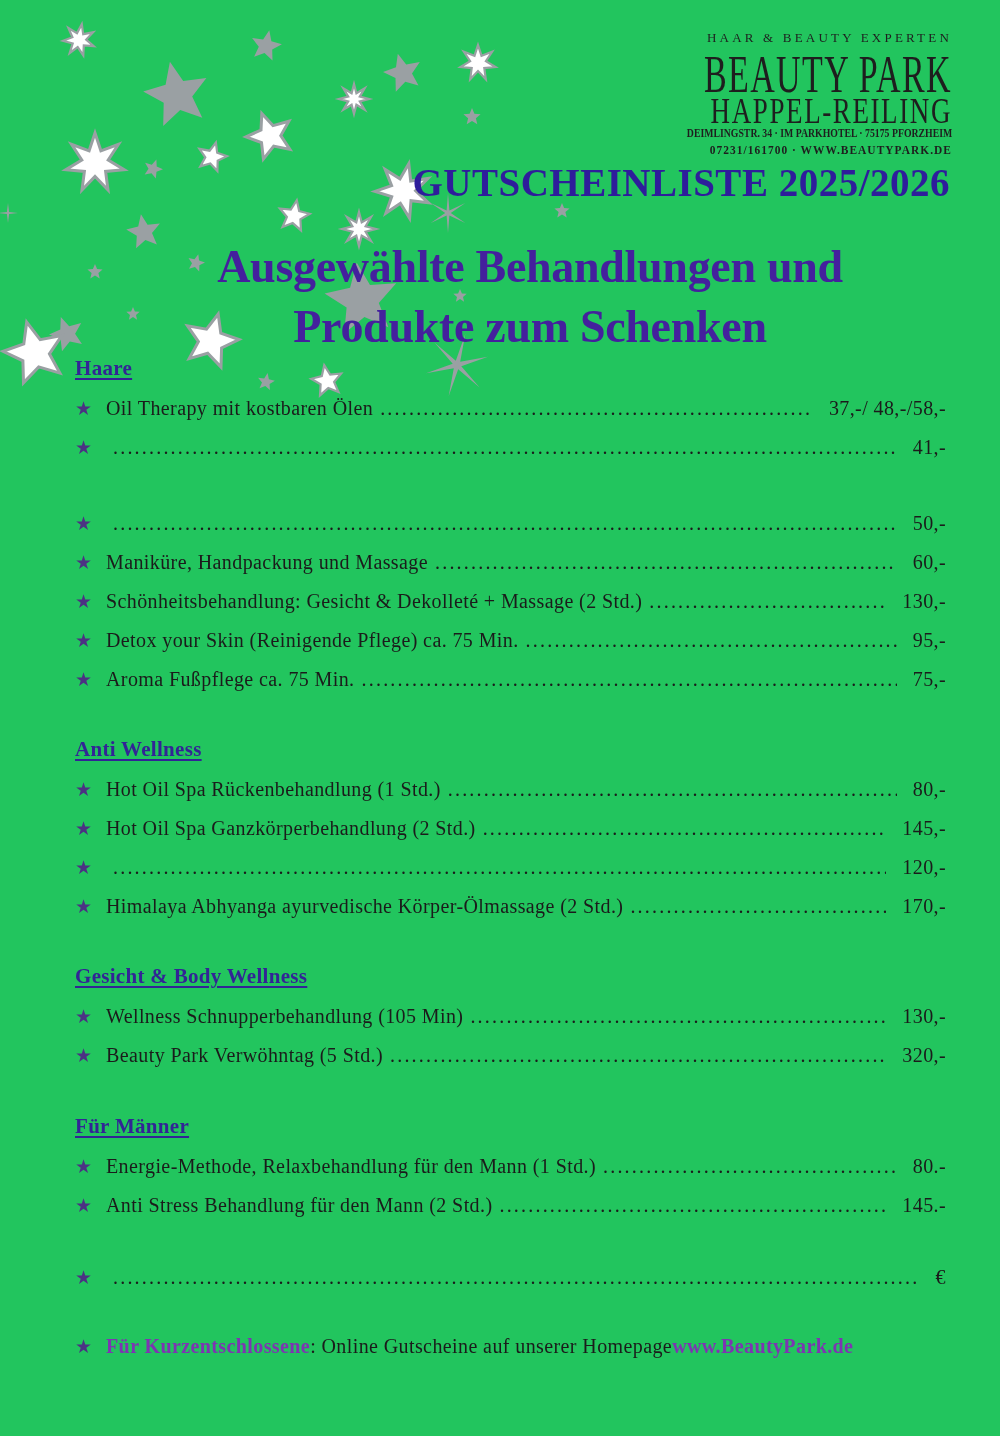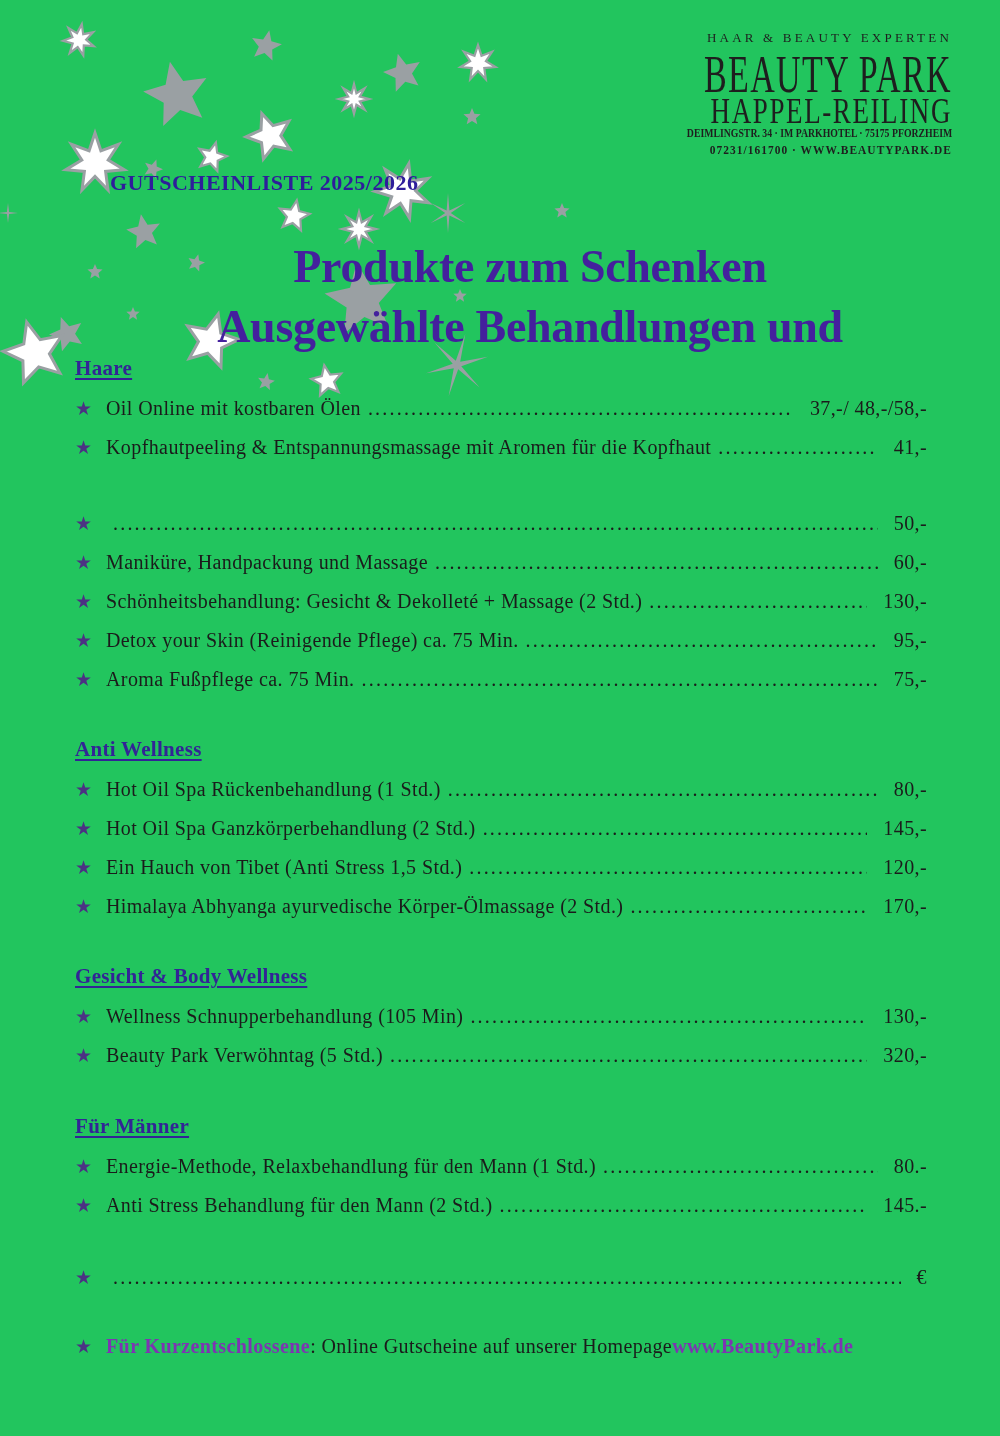"GUTSCHEINLISTE 2025/2026" .list-title { font-size: 22px -> 39px; text-align: left -> right }
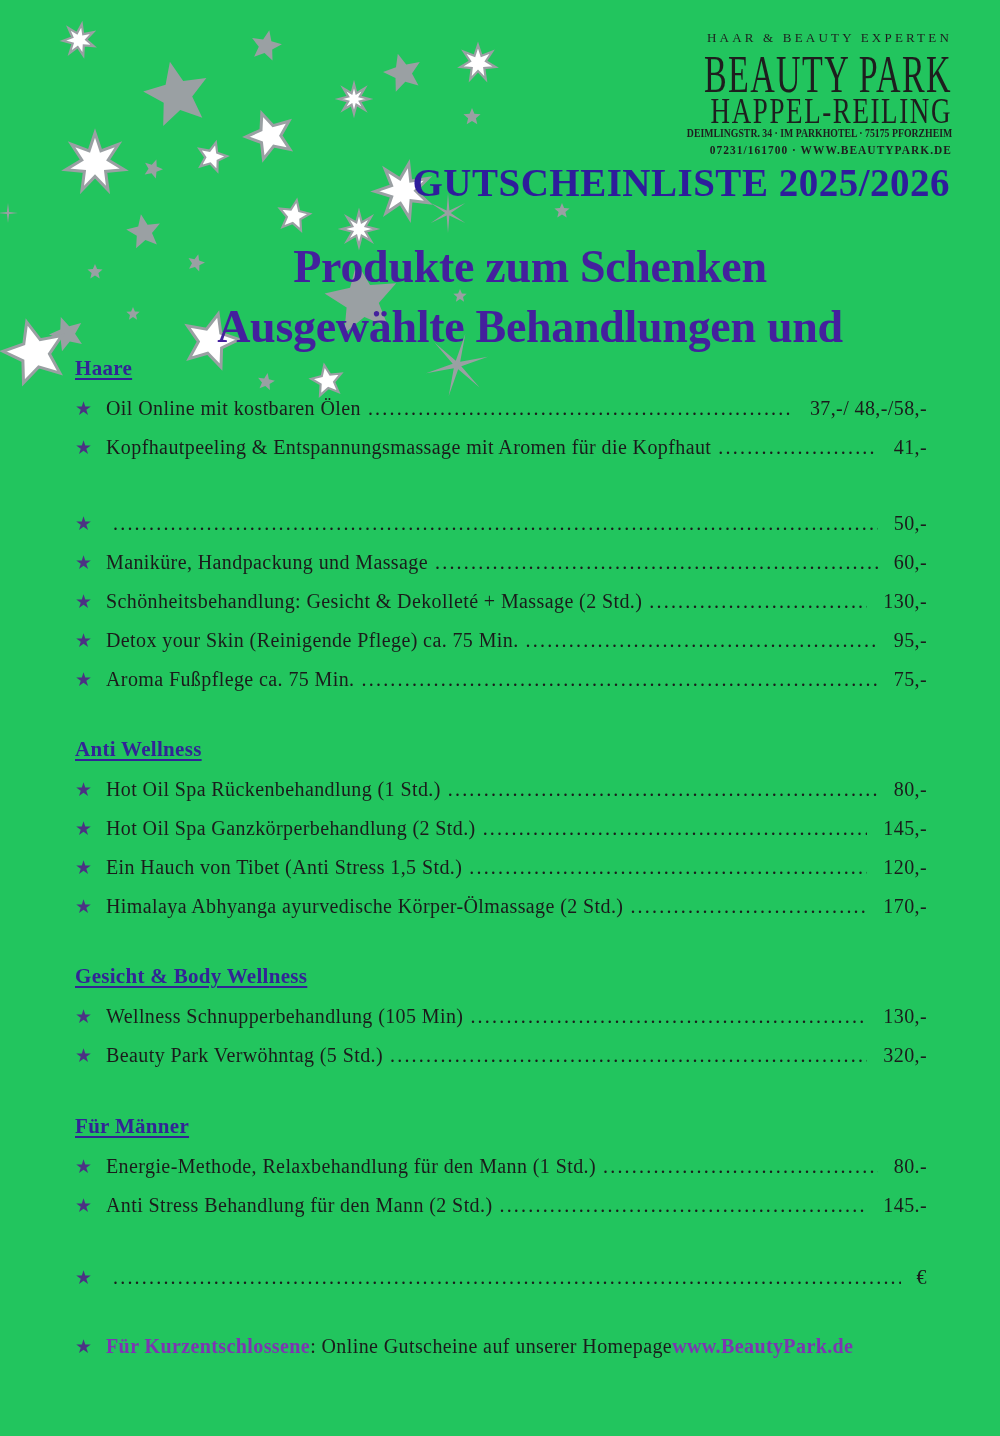"Produkte zum Schenken" div { order: before "Ausgewählte Behandlungen und" -> after "Ausgewählte Behandlungen und" }
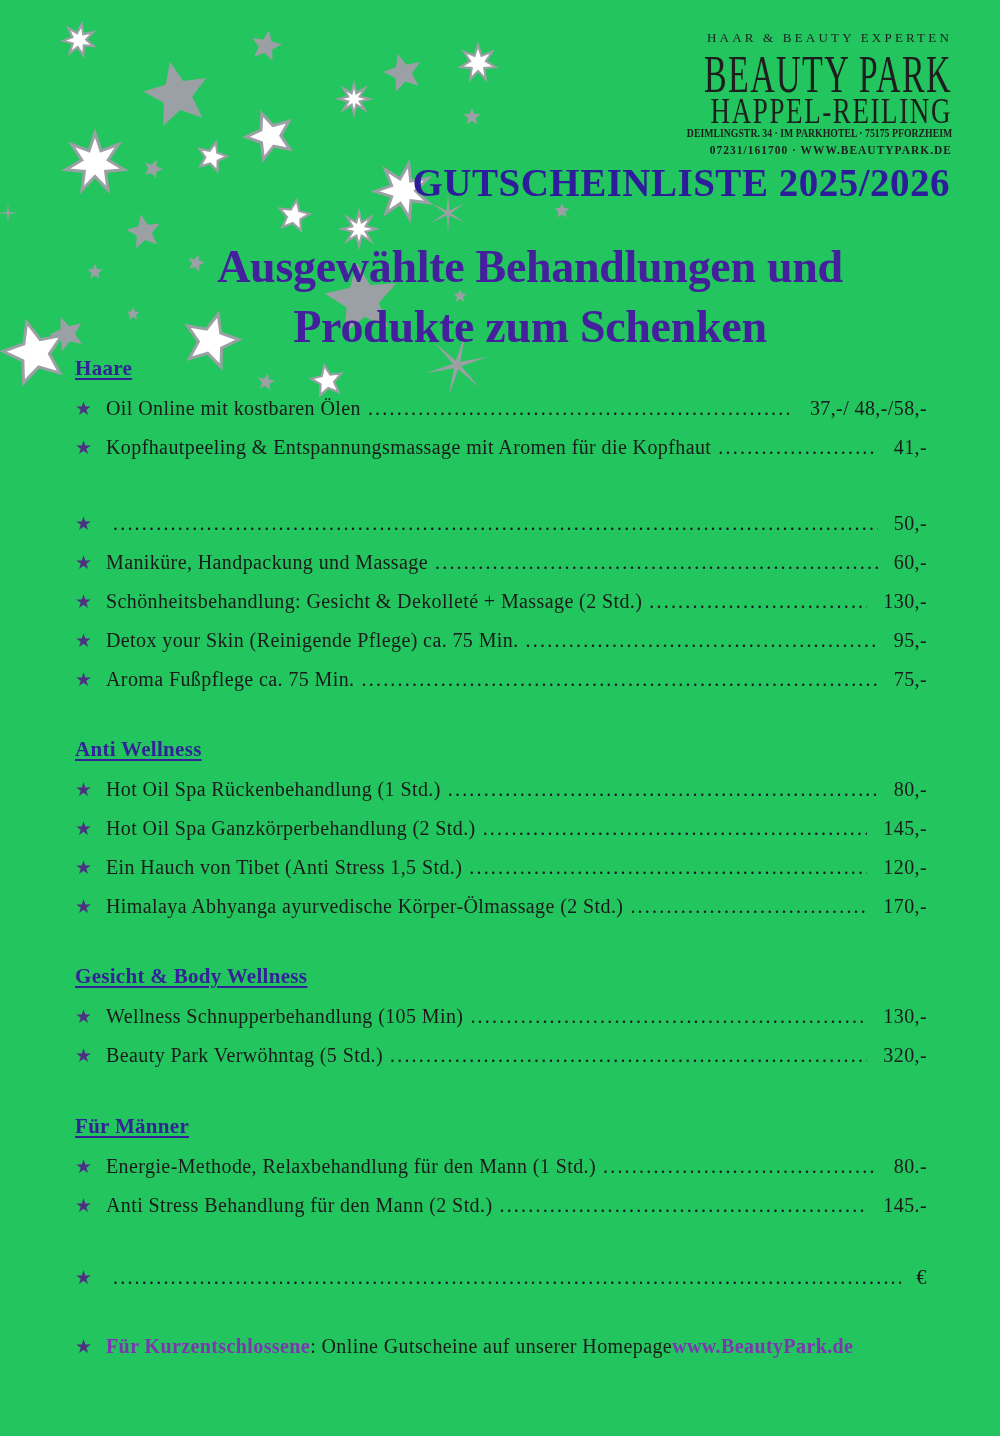"Haare" .content { right: 73px -> 54px }
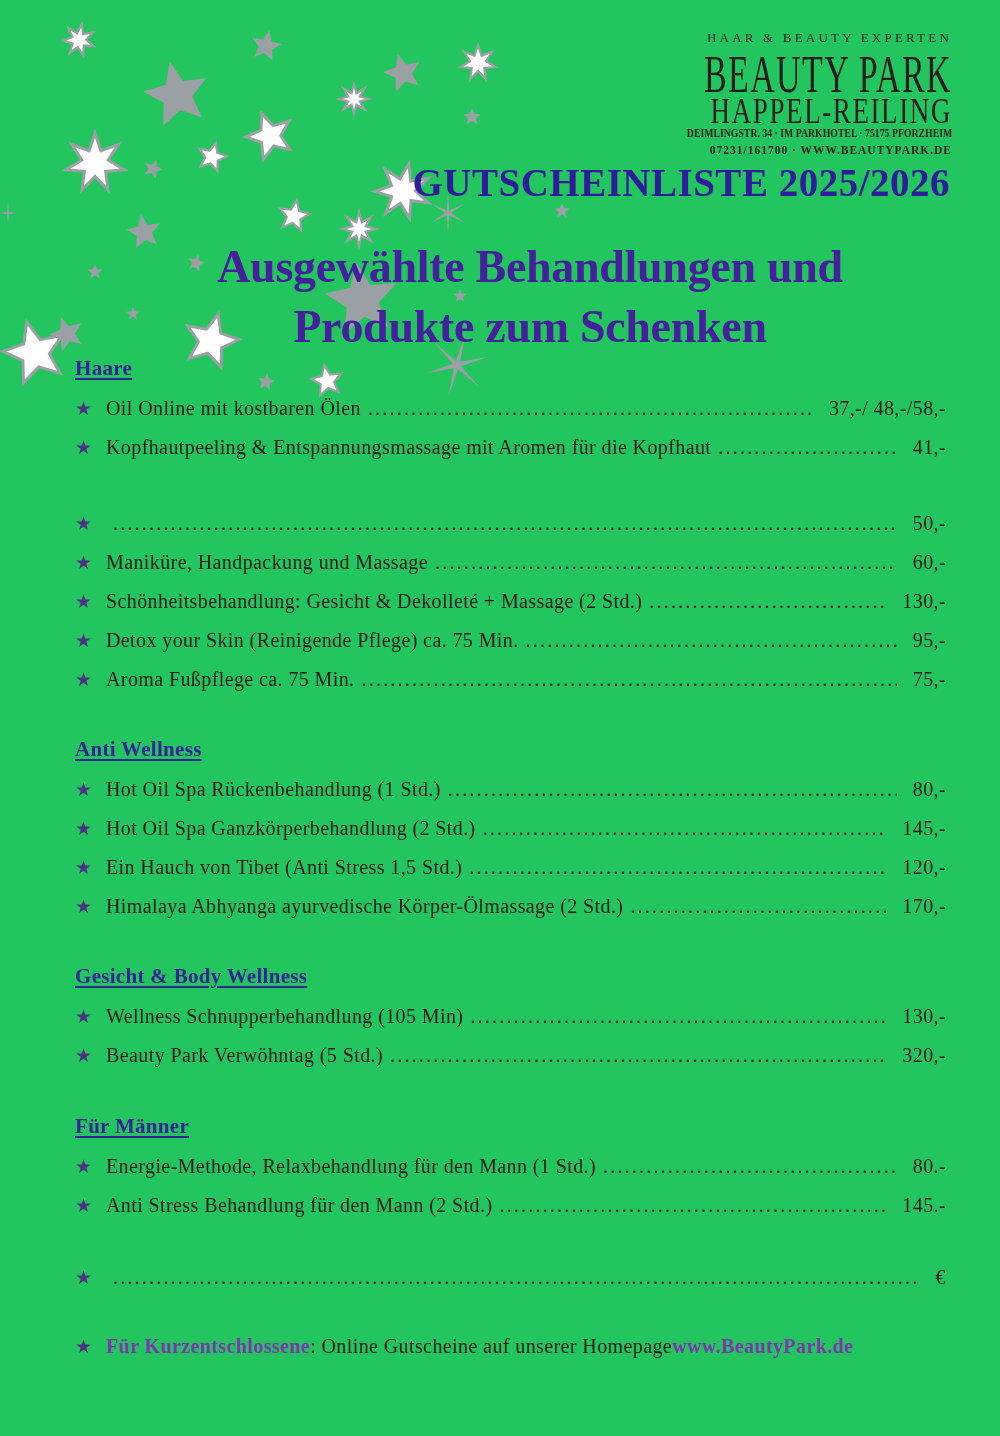"Oil Online mit kostbaren Ölen" span.txt { text: Online -> Therapy }
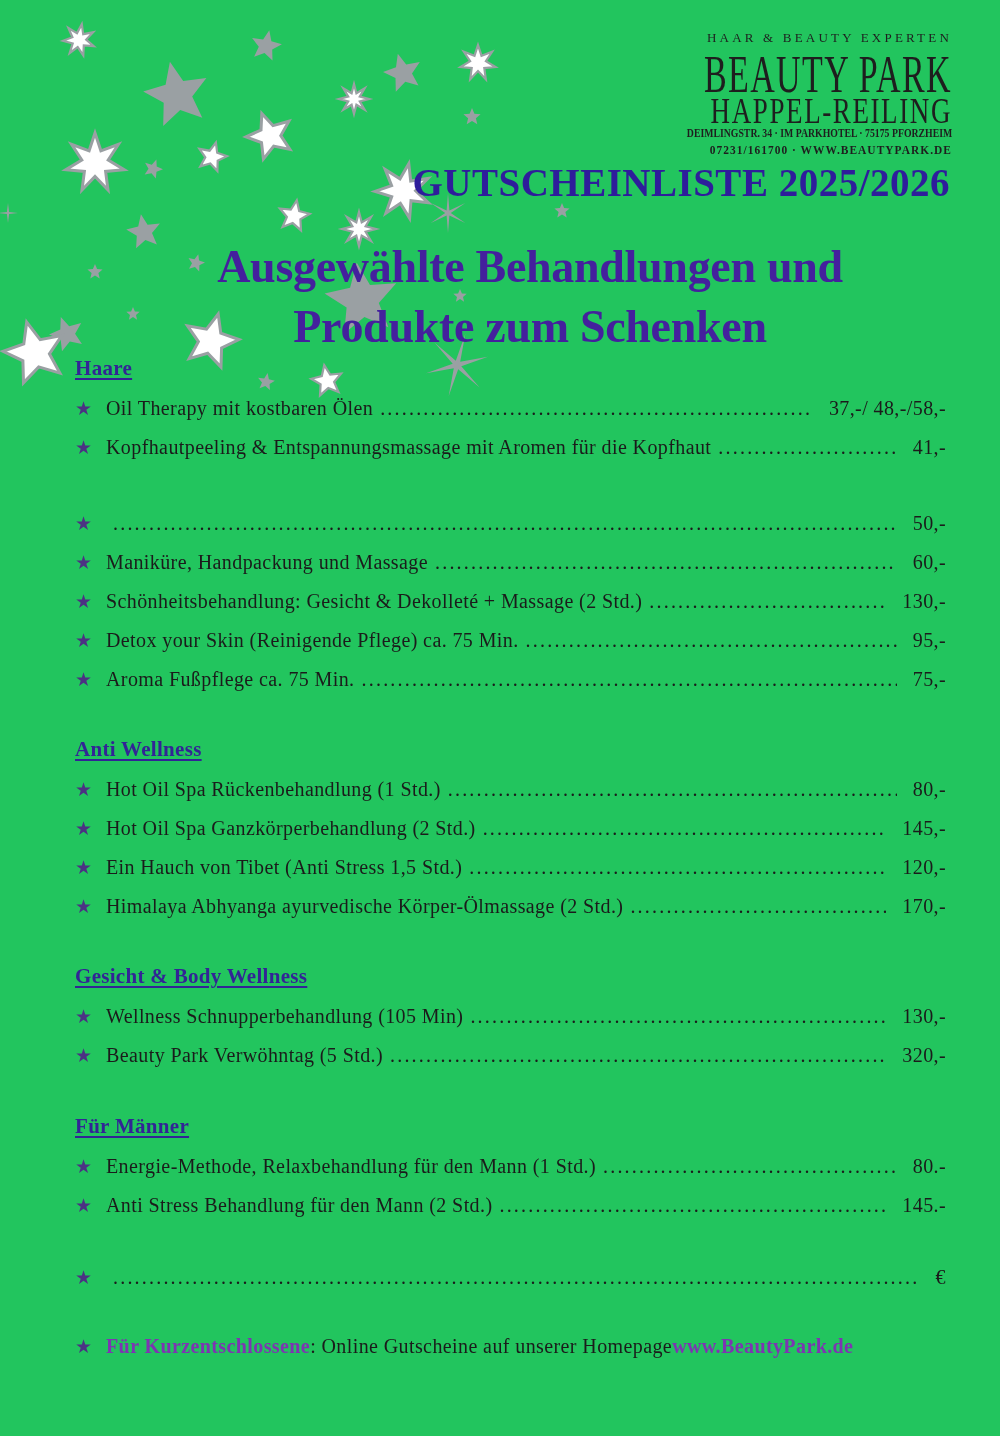"Kopfhautpeeling & Entspannungsmassage" span.txt { html: <span>Kopfhautpeeling &amp; Entspannungsmassage mit Aromen für die Kopfhaut</span> -> none }
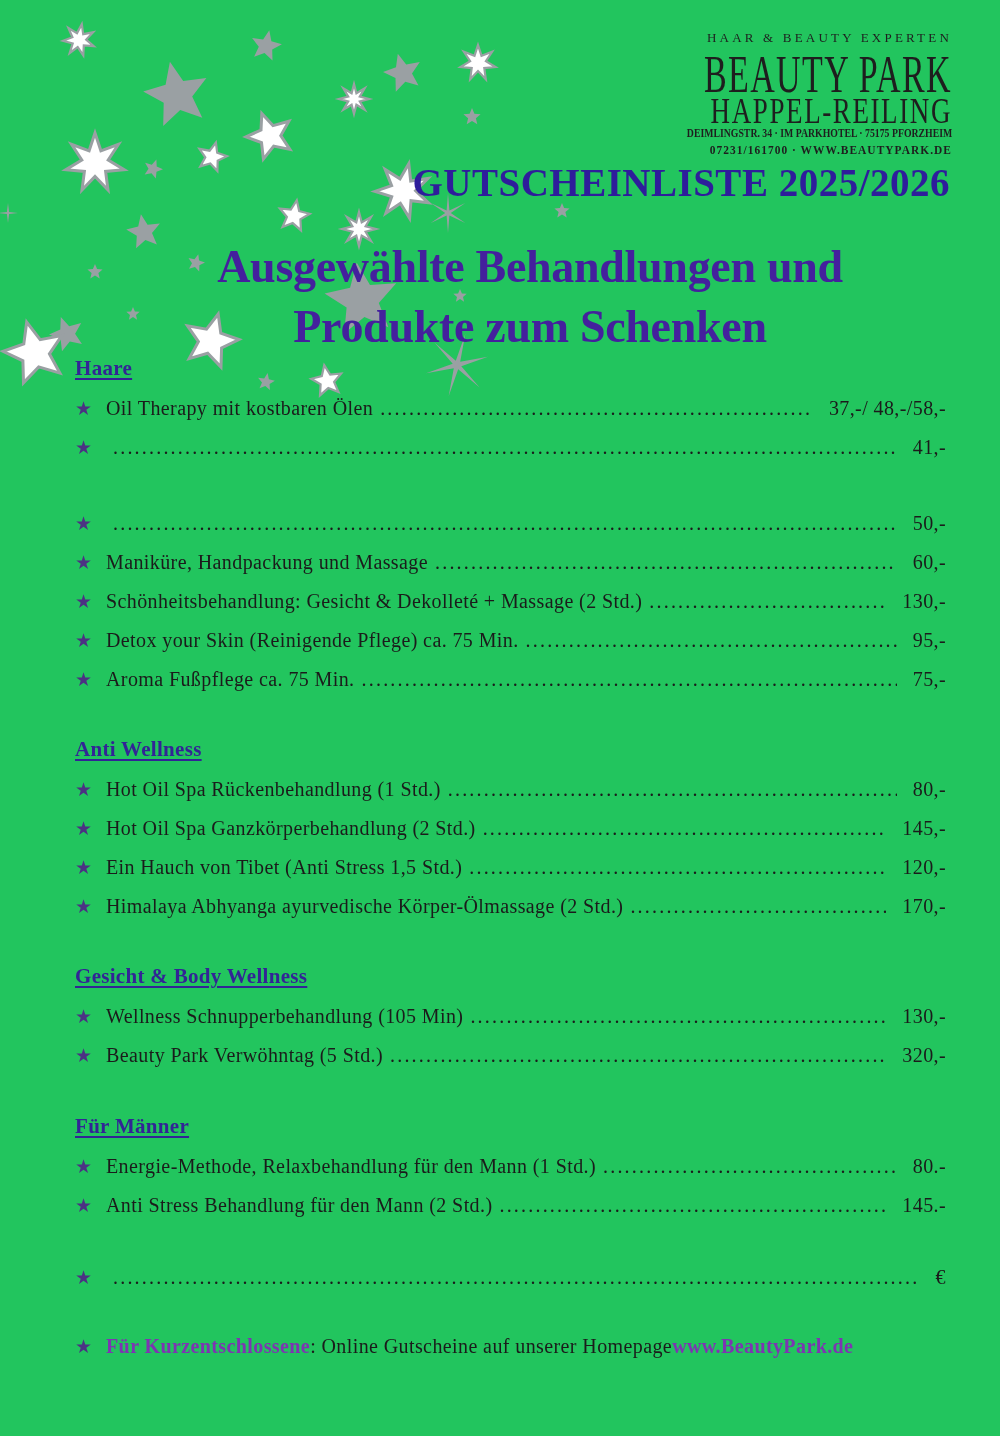"Ein Hauch von Tibet (Anti" span.txt { html: <span>Ein Hauch von Tibet (Anti Stress 1,5 Std.)</span> -> none }
